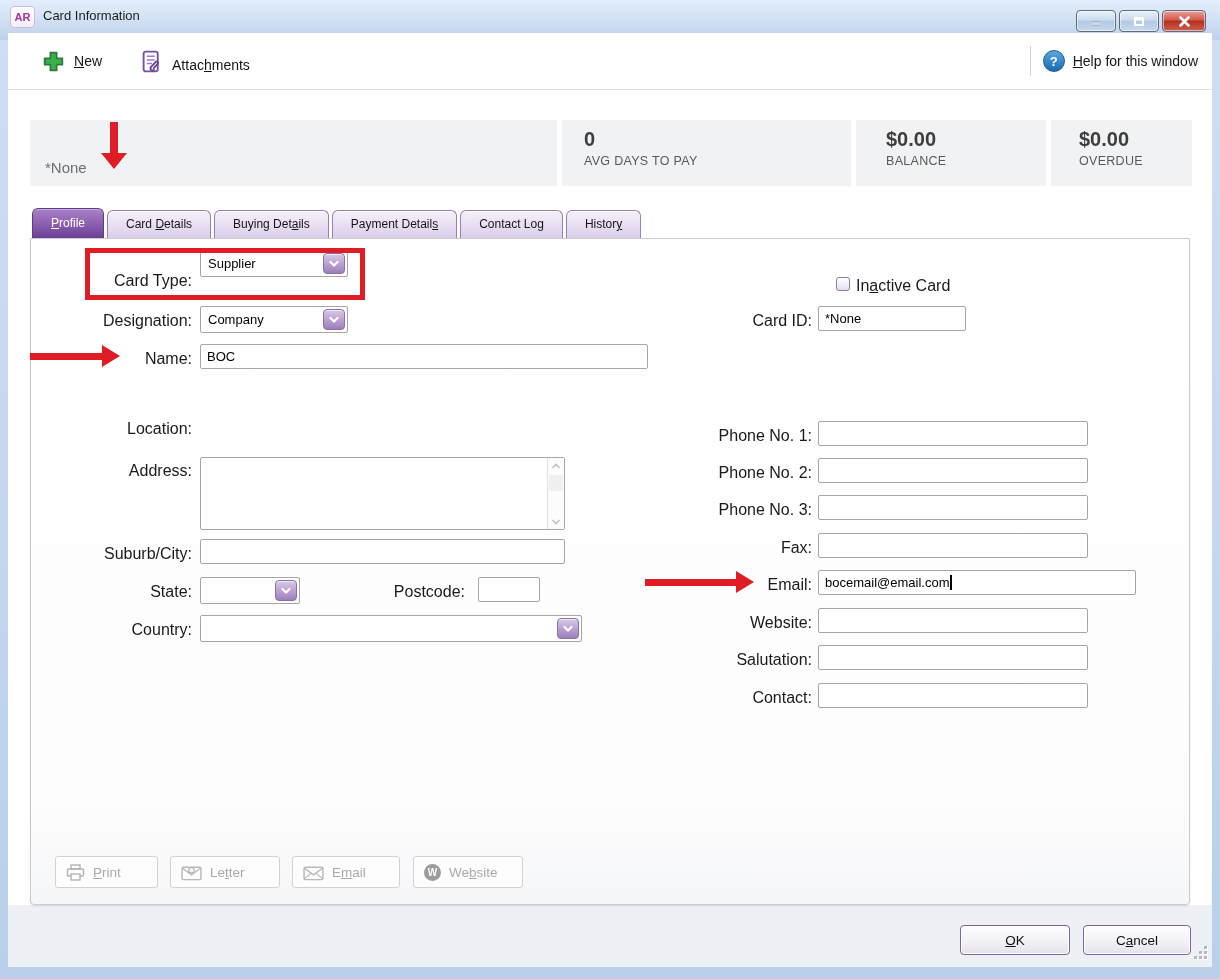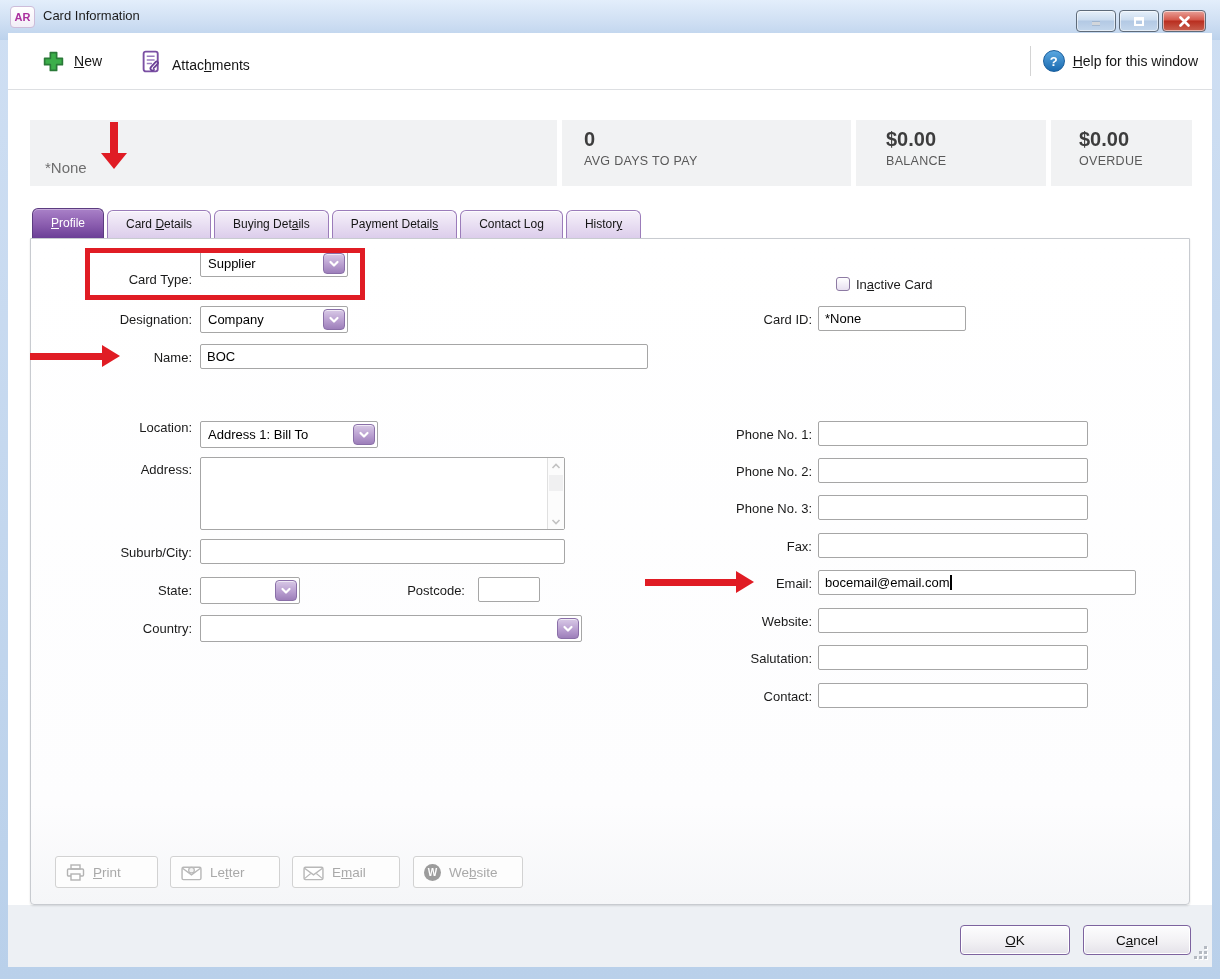"Card Type:" .flabel { font-size: 13px -> 16px }
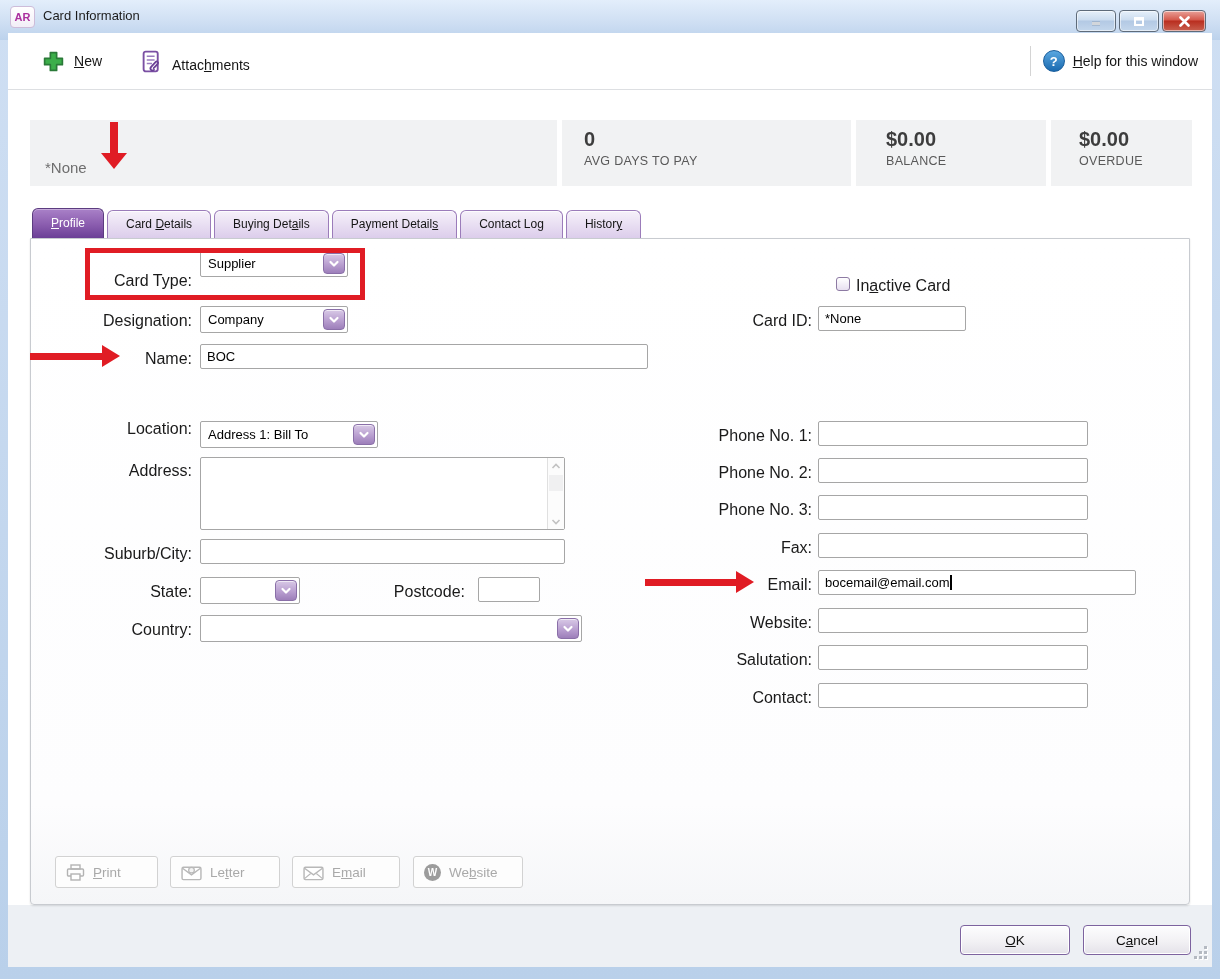"Address 1: Bill To" div.combo { html: <div> <span>Address 1: Bill To</span> <span> <svg> <path></path> </svg> </span> </div> -> none }
